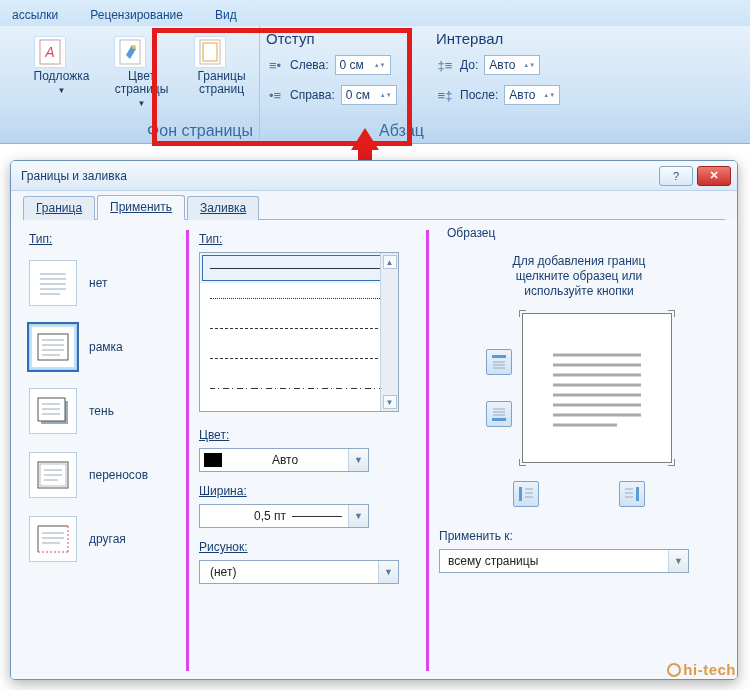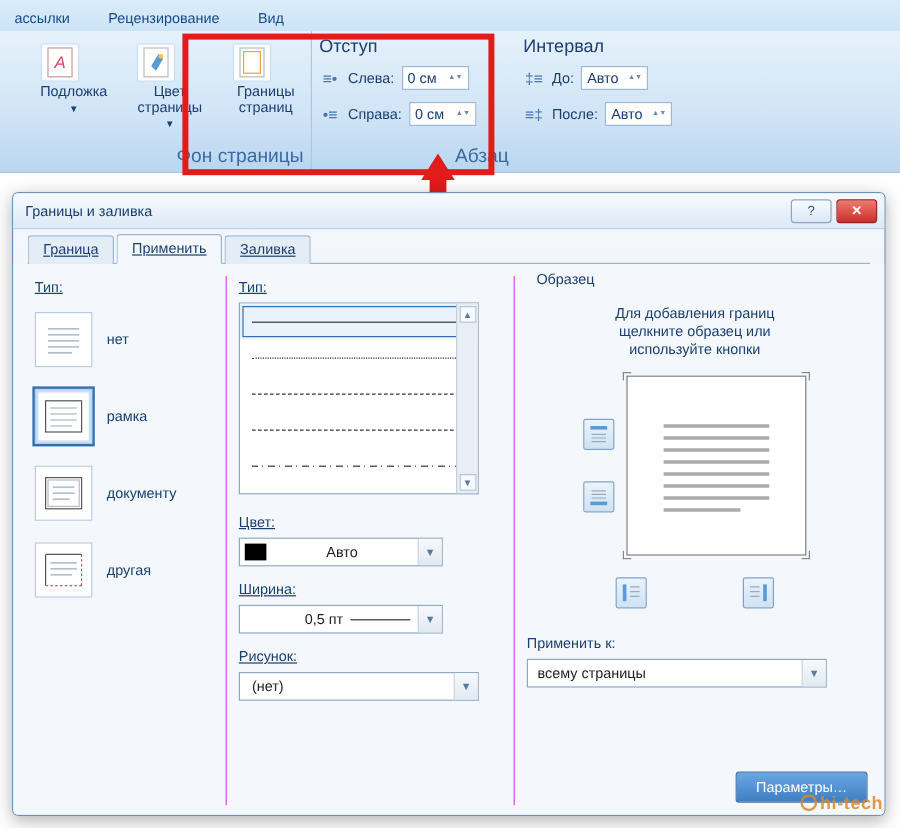"Тип:" .col.sep { border-right: 1px solid #d946ef -> 3px solid #d946ef }
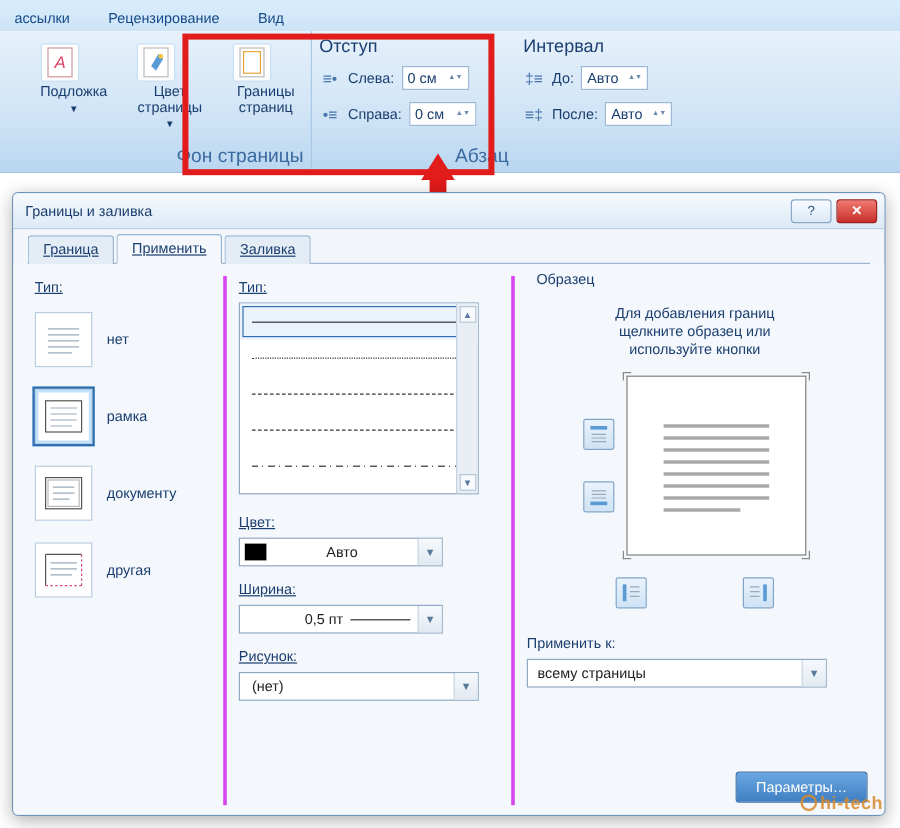"тень" div.opt { html: none -> <div> <span> <svg> <rect></rect> <rect></rect> <g> <line></line> <line></line> <line></line> </g> </svg> </span> <span>тень</span> </div> }
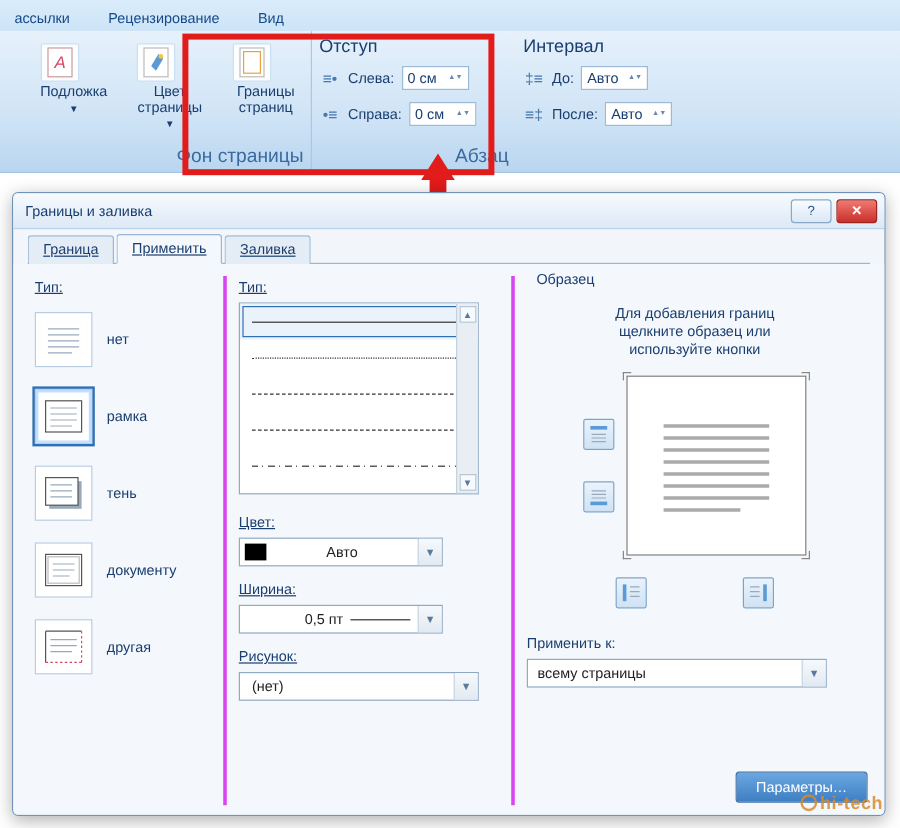"документу" span.tx { text: документу -> переносов }
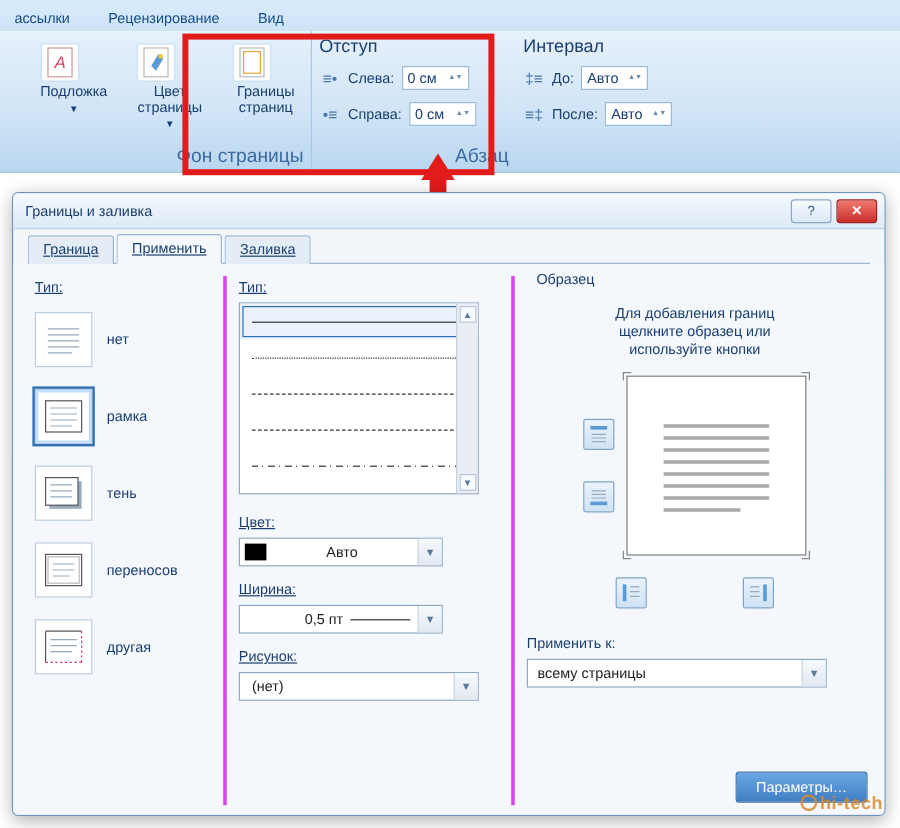"Параметры…" div.footer-btn { html: <div>Параметры…</div> -> none }
